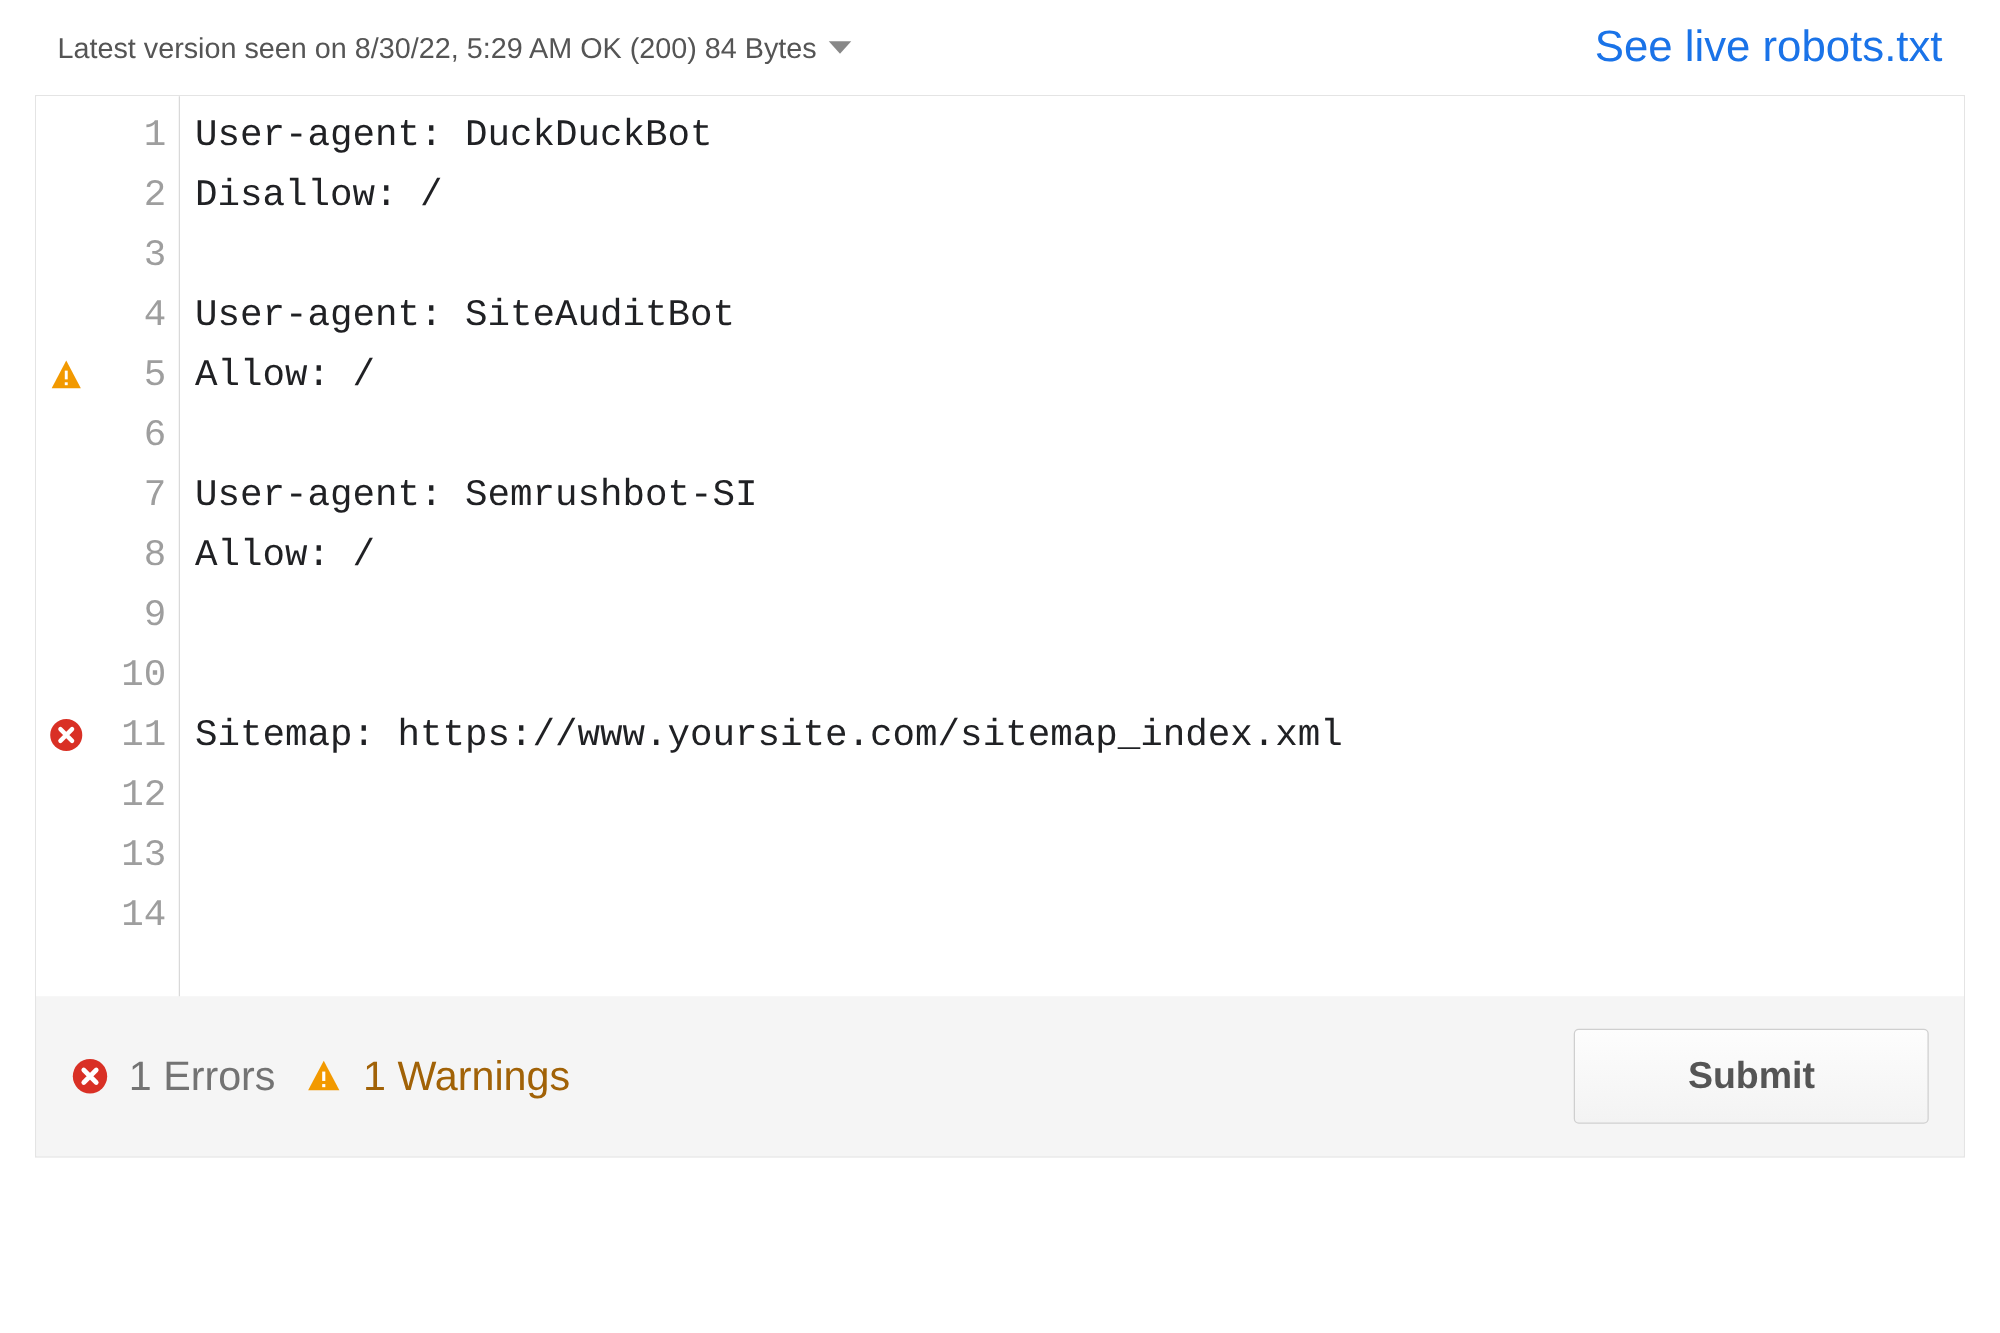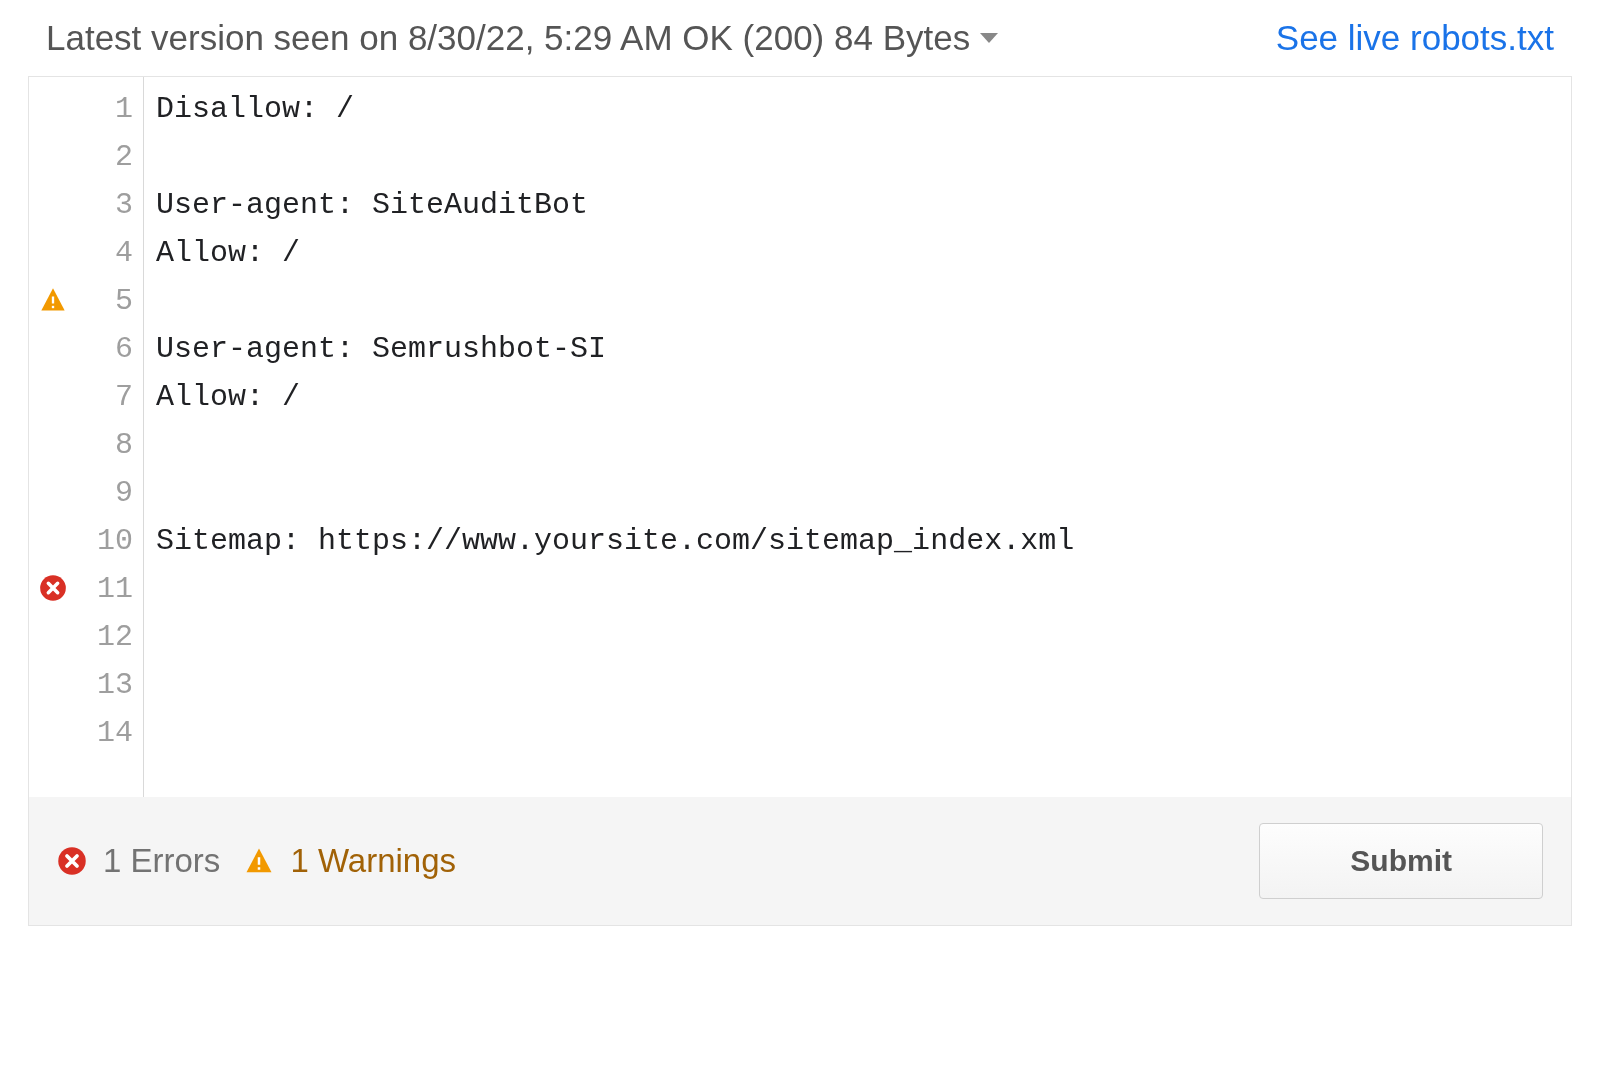"Latest version seen on 8/30/22," .version-select { font-size: 35px -> 23px }
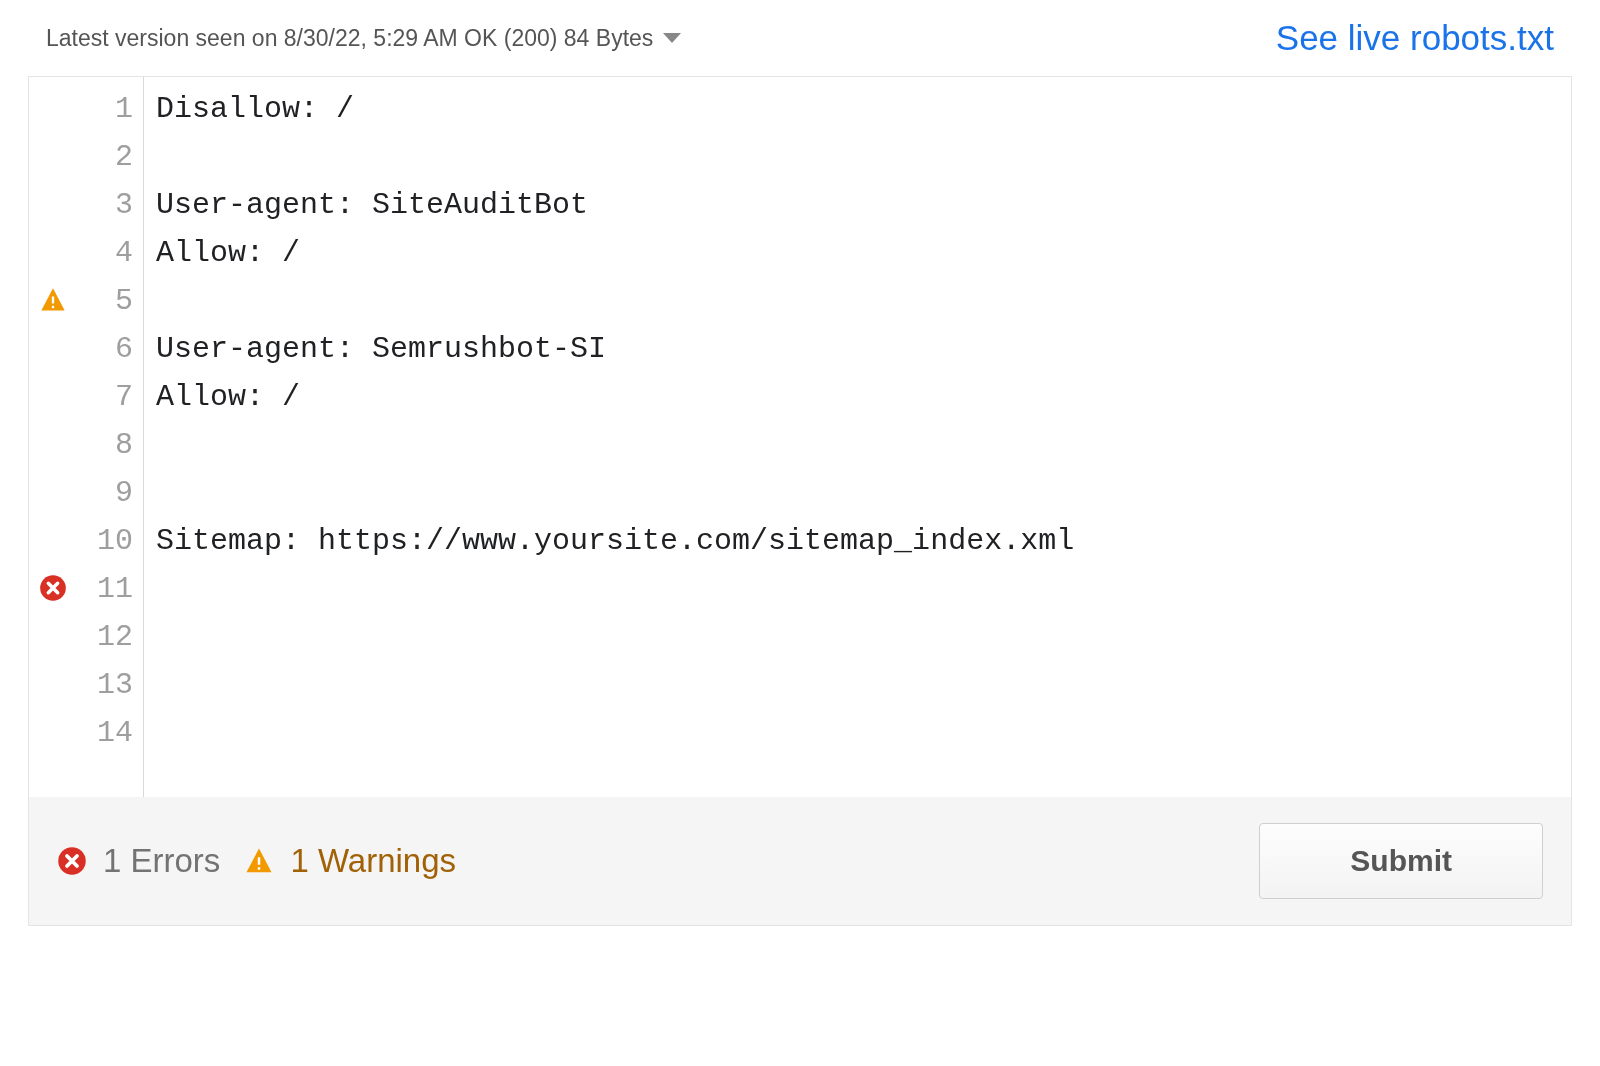"User-agent: DuckDuckBot" div.cline { html: none -> <div>User-agent: DuckDuckBot</div> }
